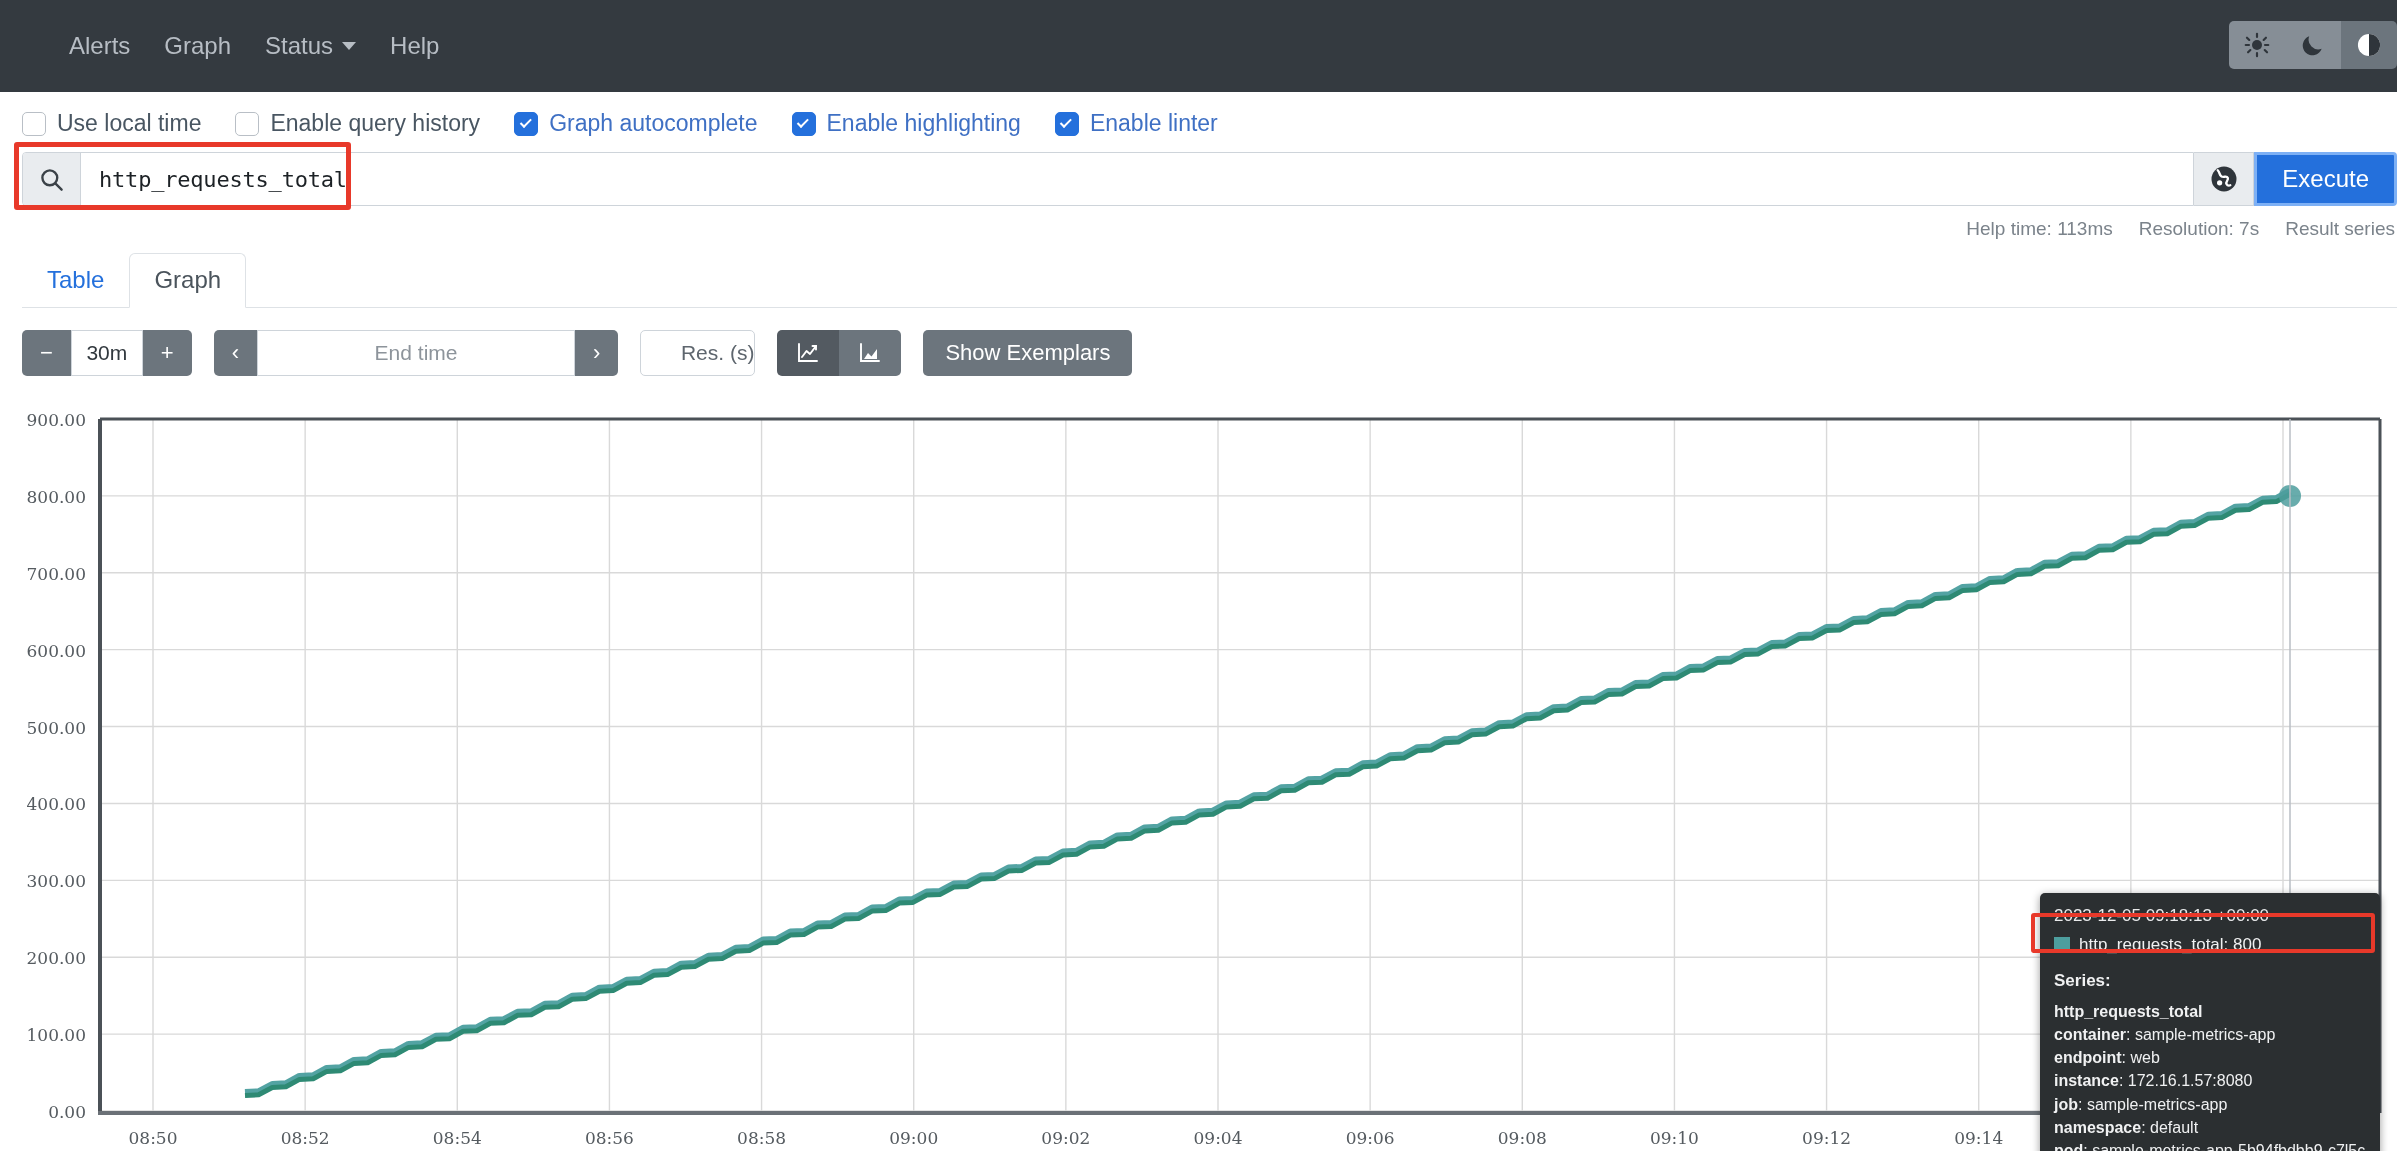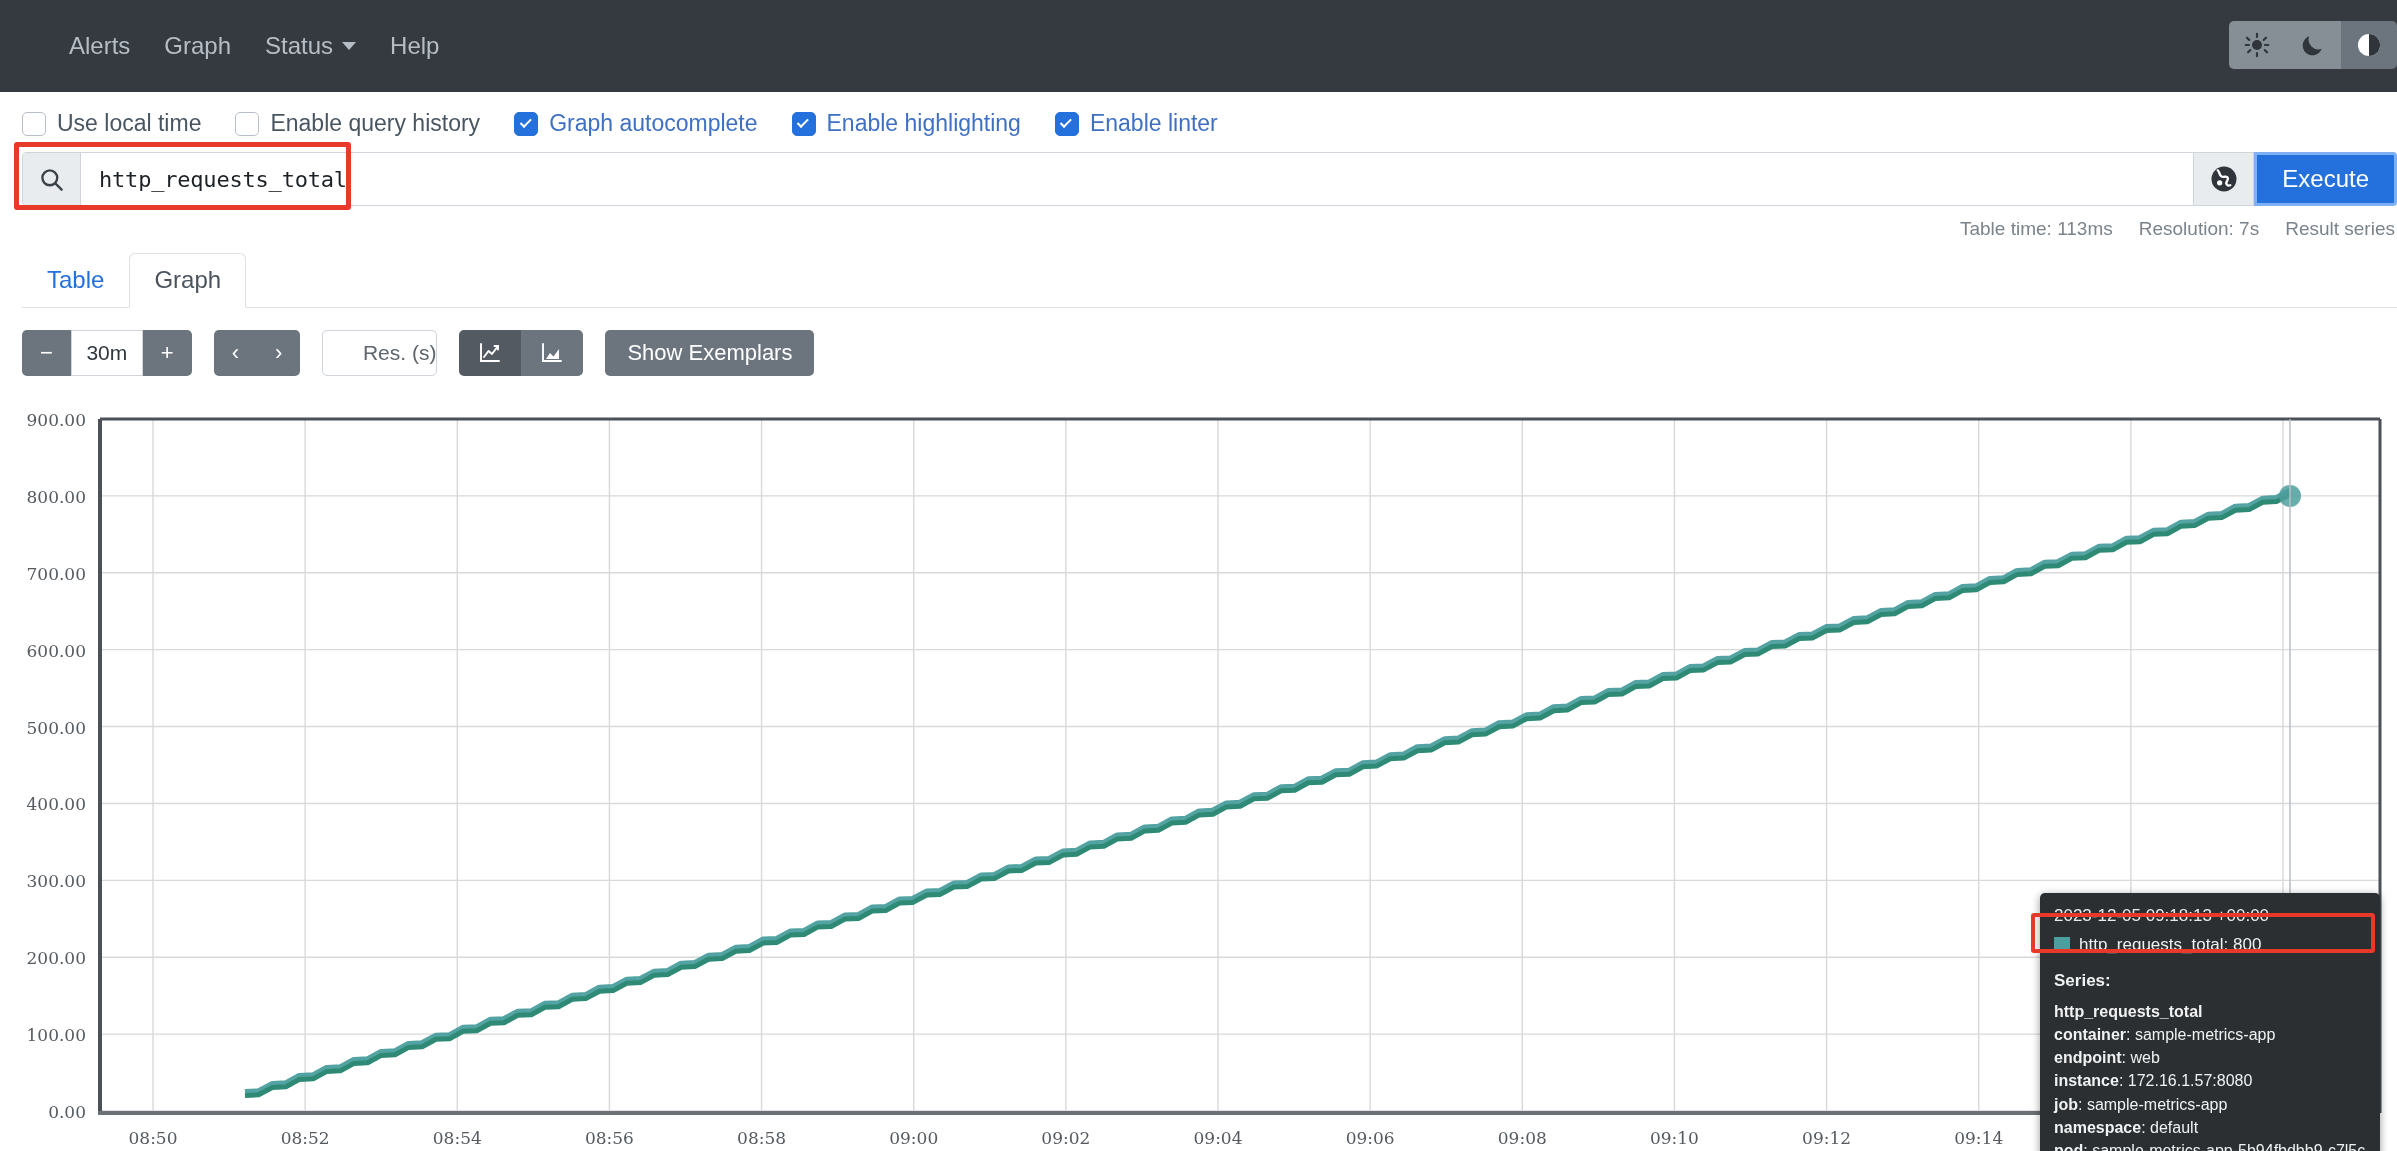"Table time: 113ms" span { text: Table -> Help }
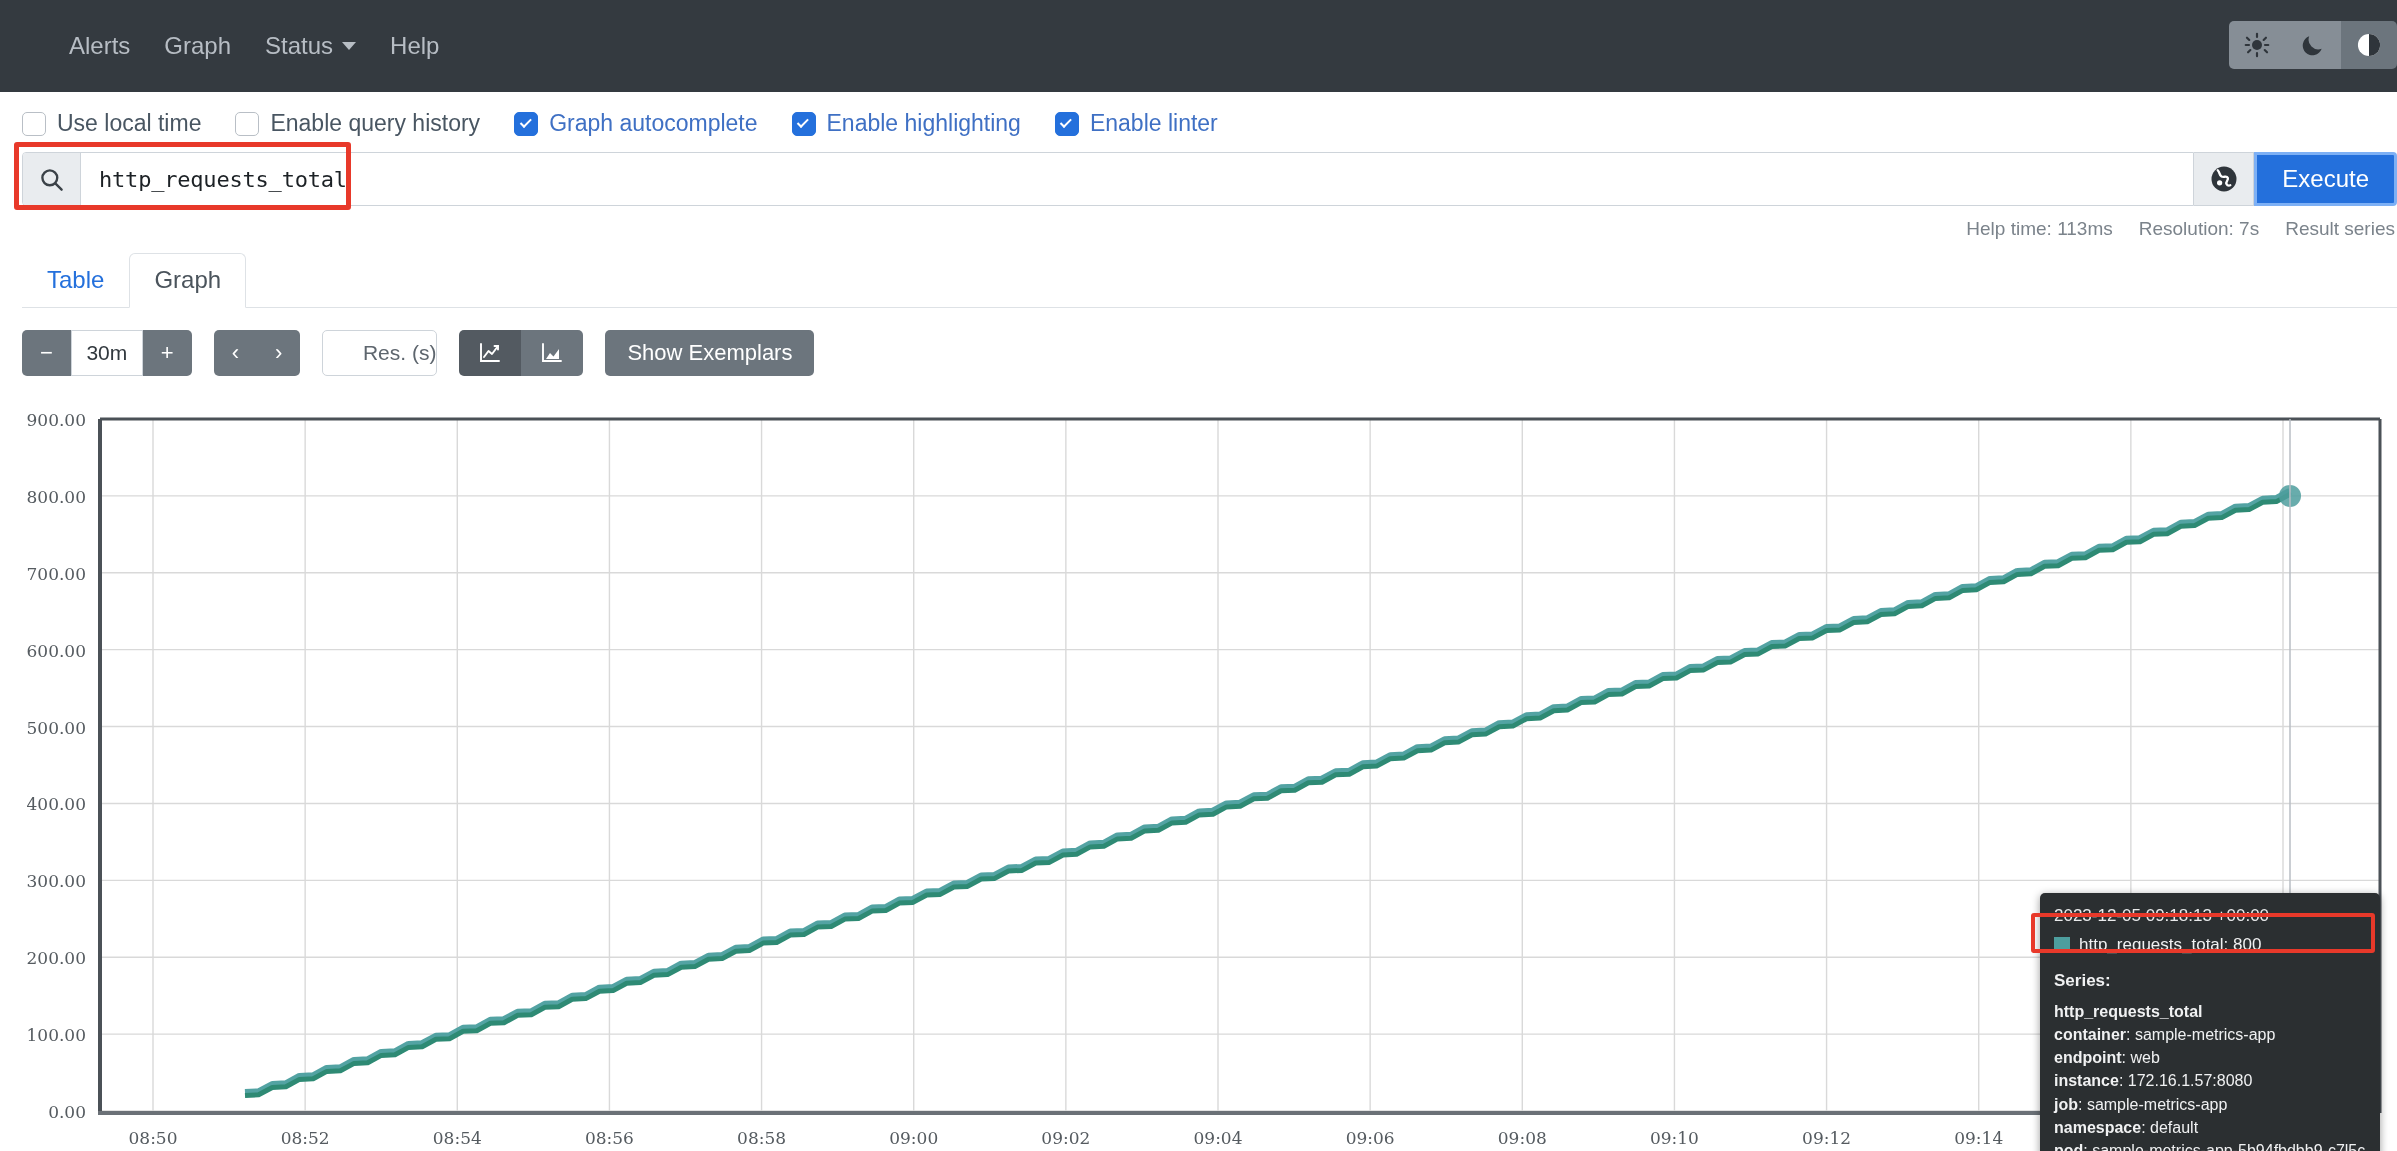"End time" div.gfield { html: none -> <div> <span>End time</span> </div> }
